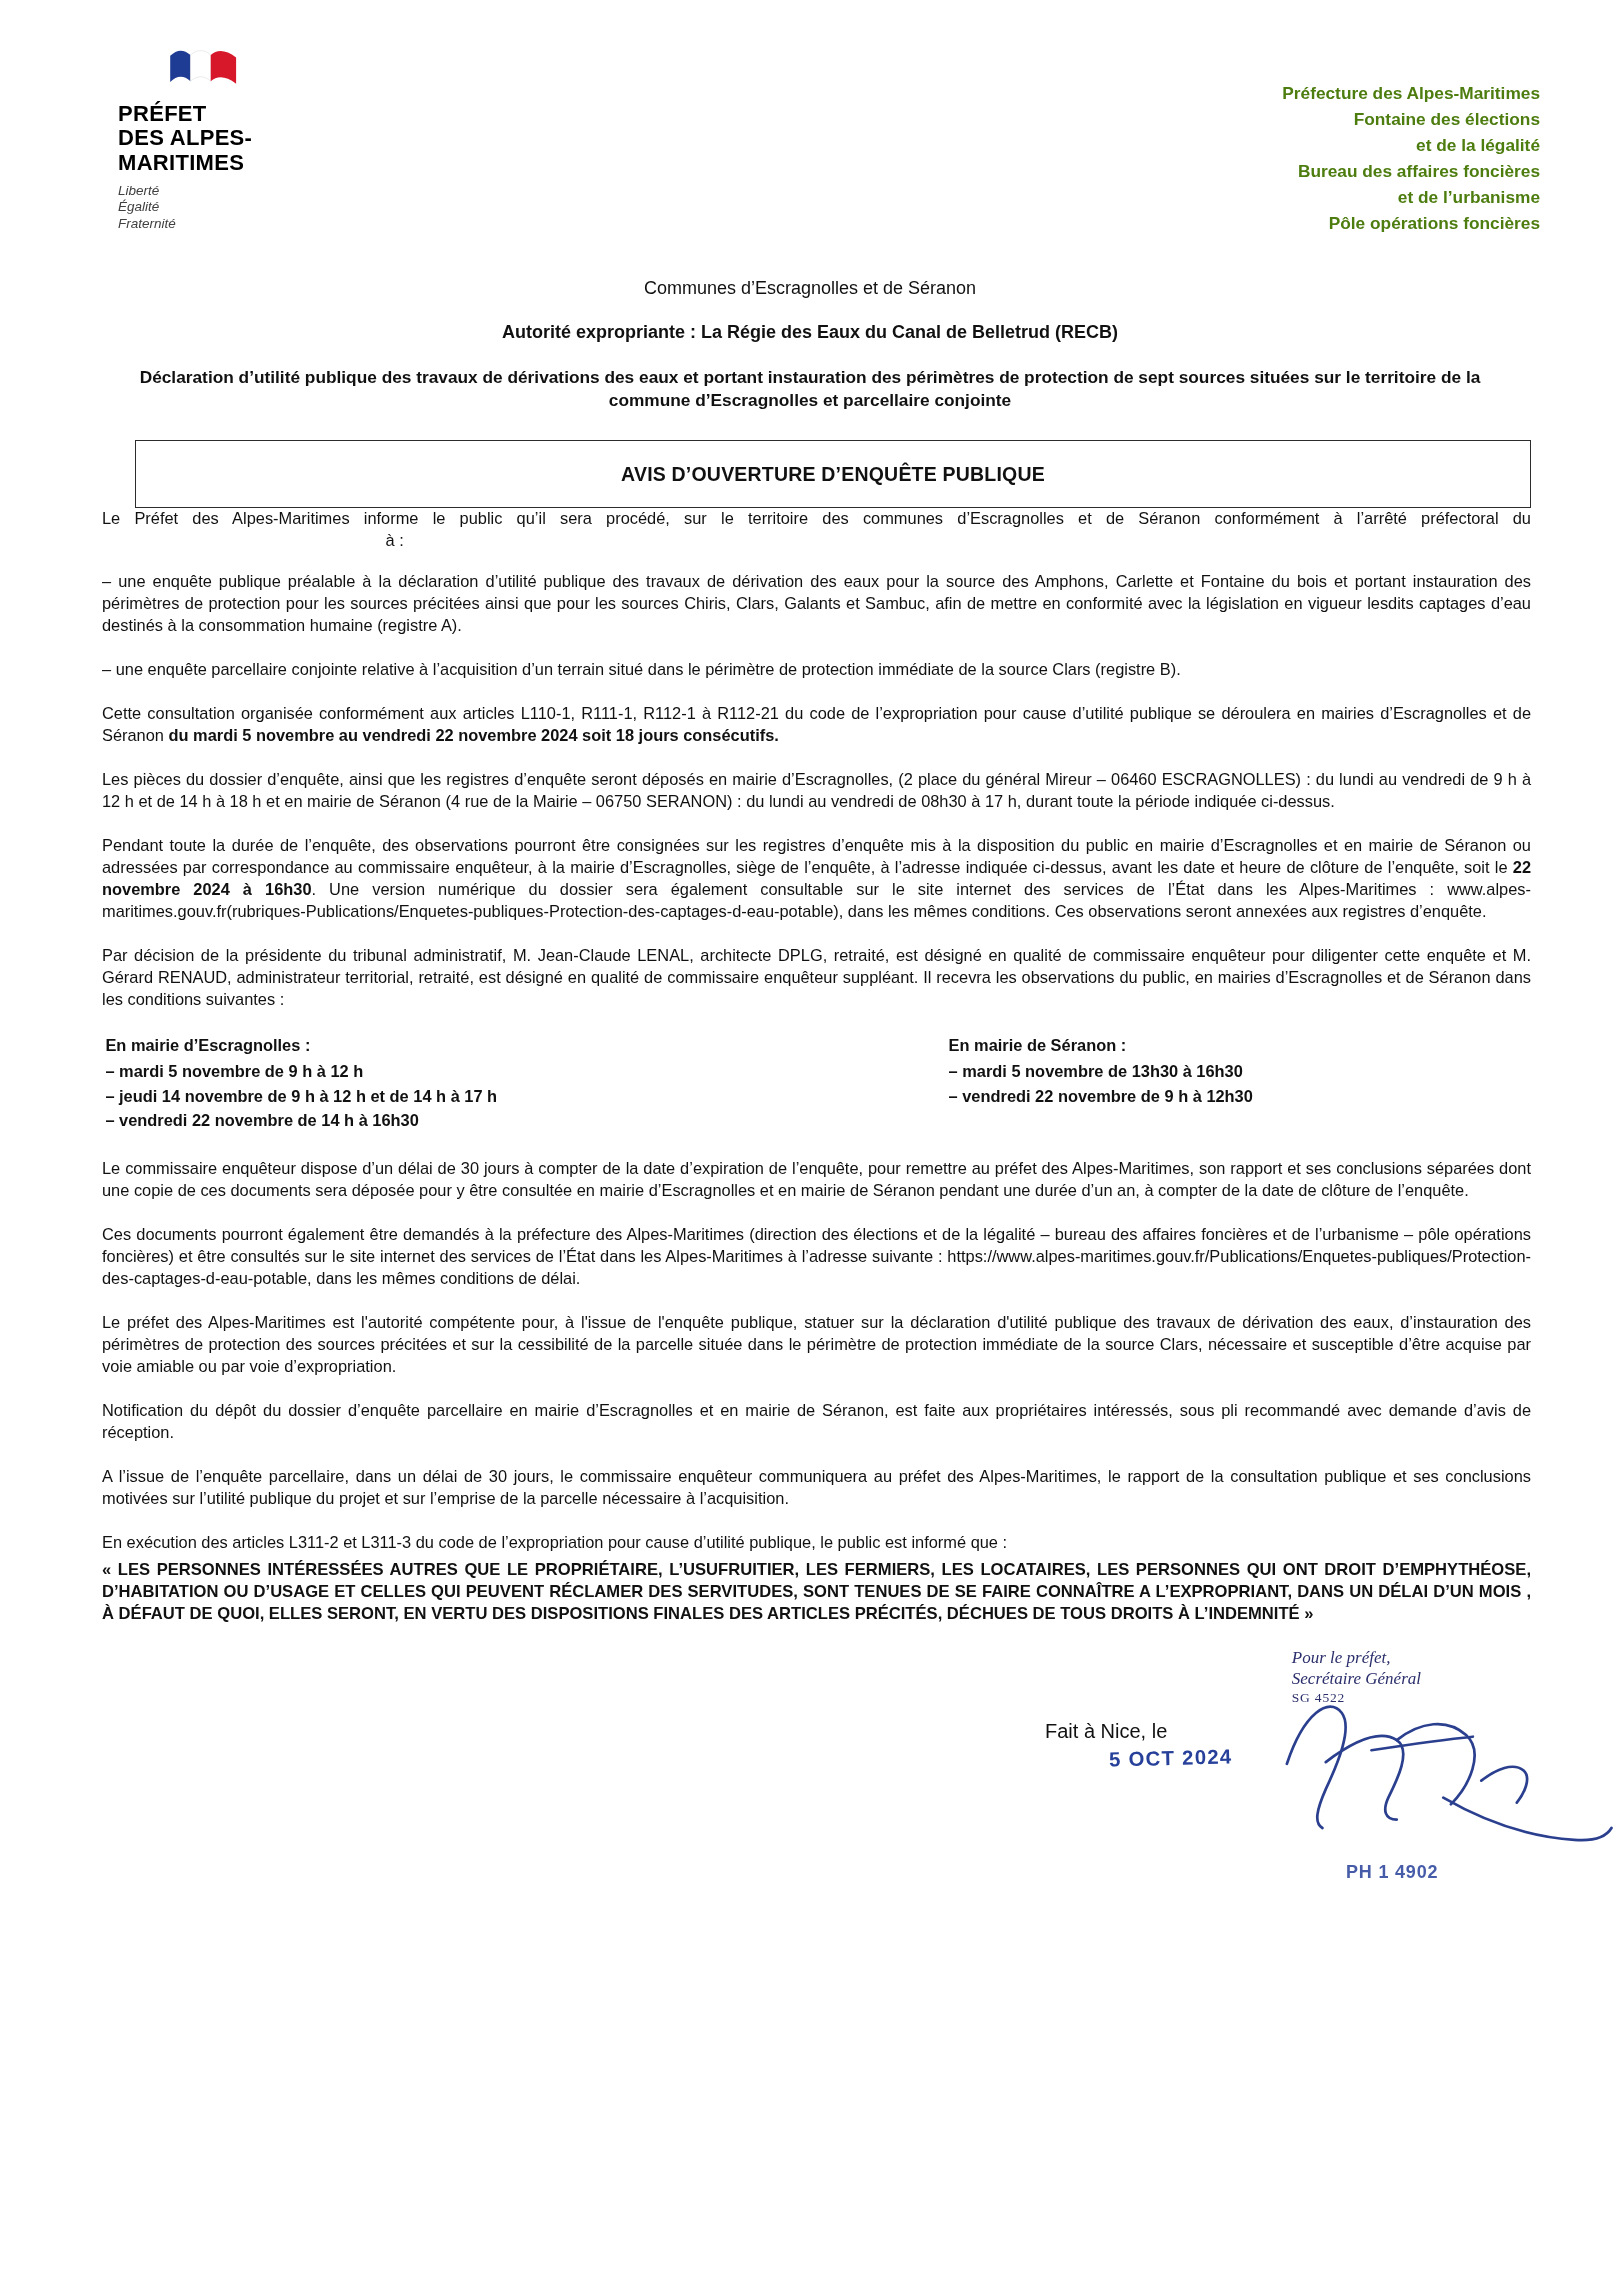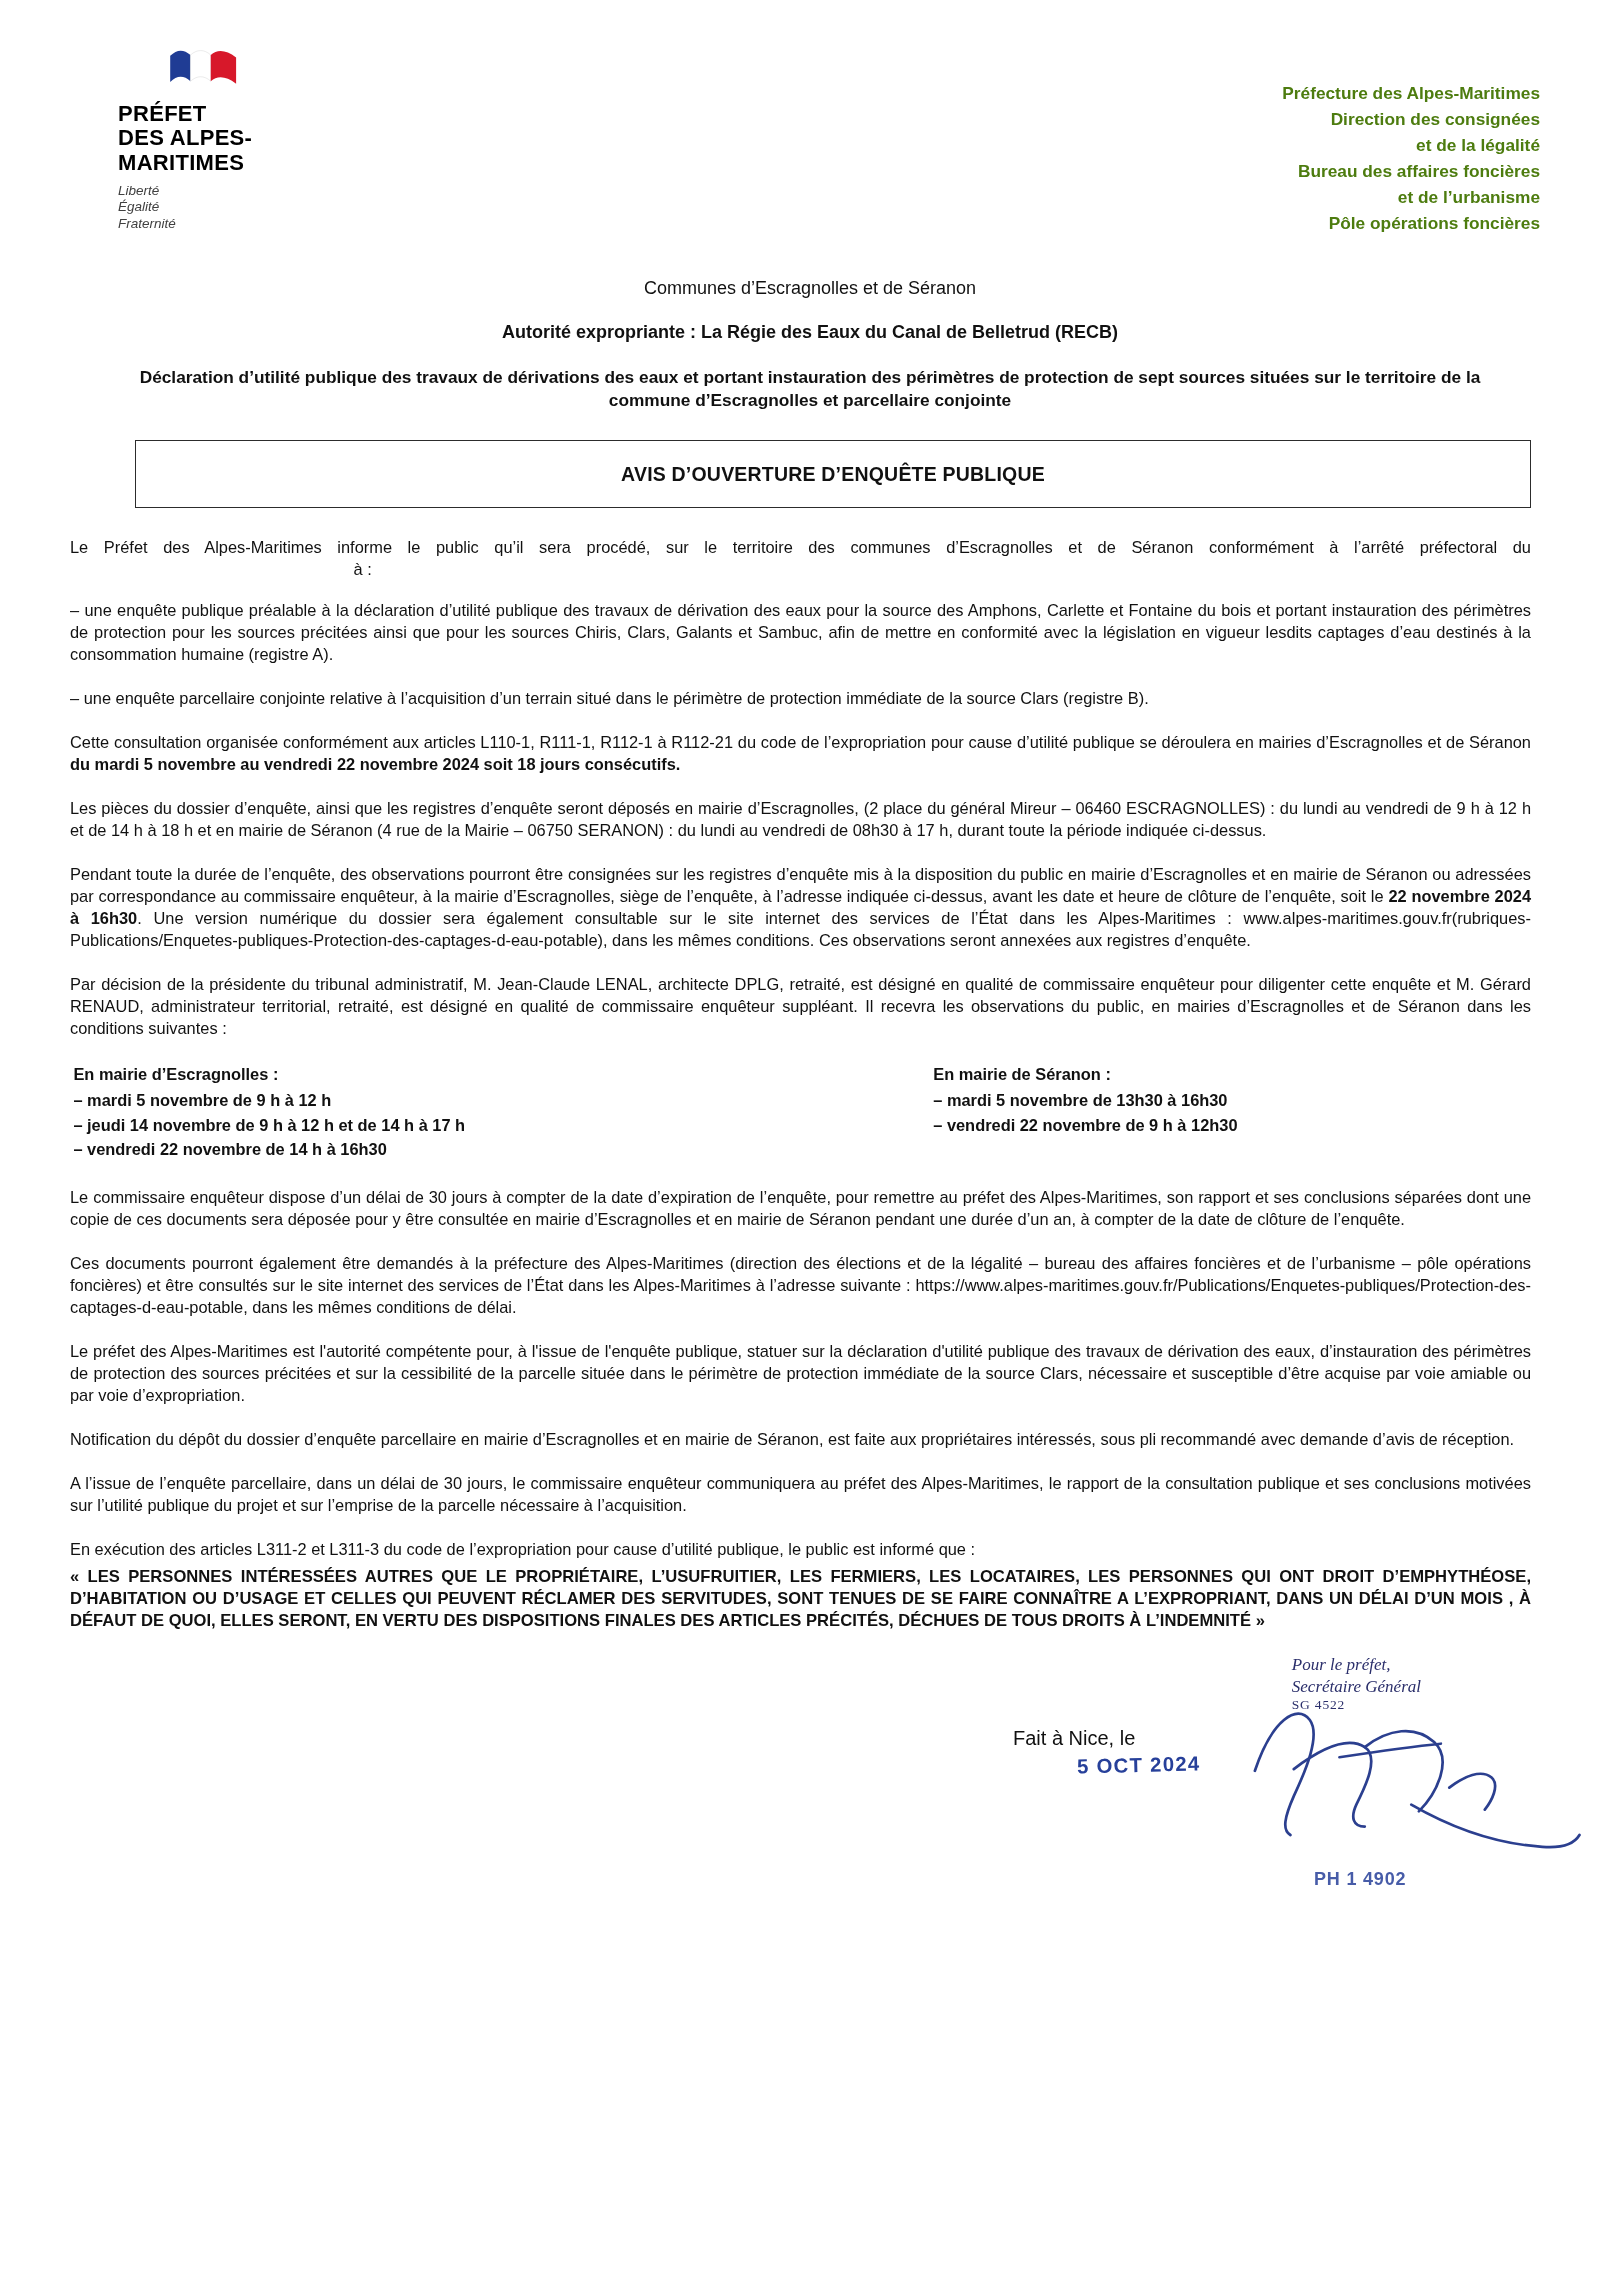"Direction des consignées" div { text: Direction des consignées -> Fontaine des élections }
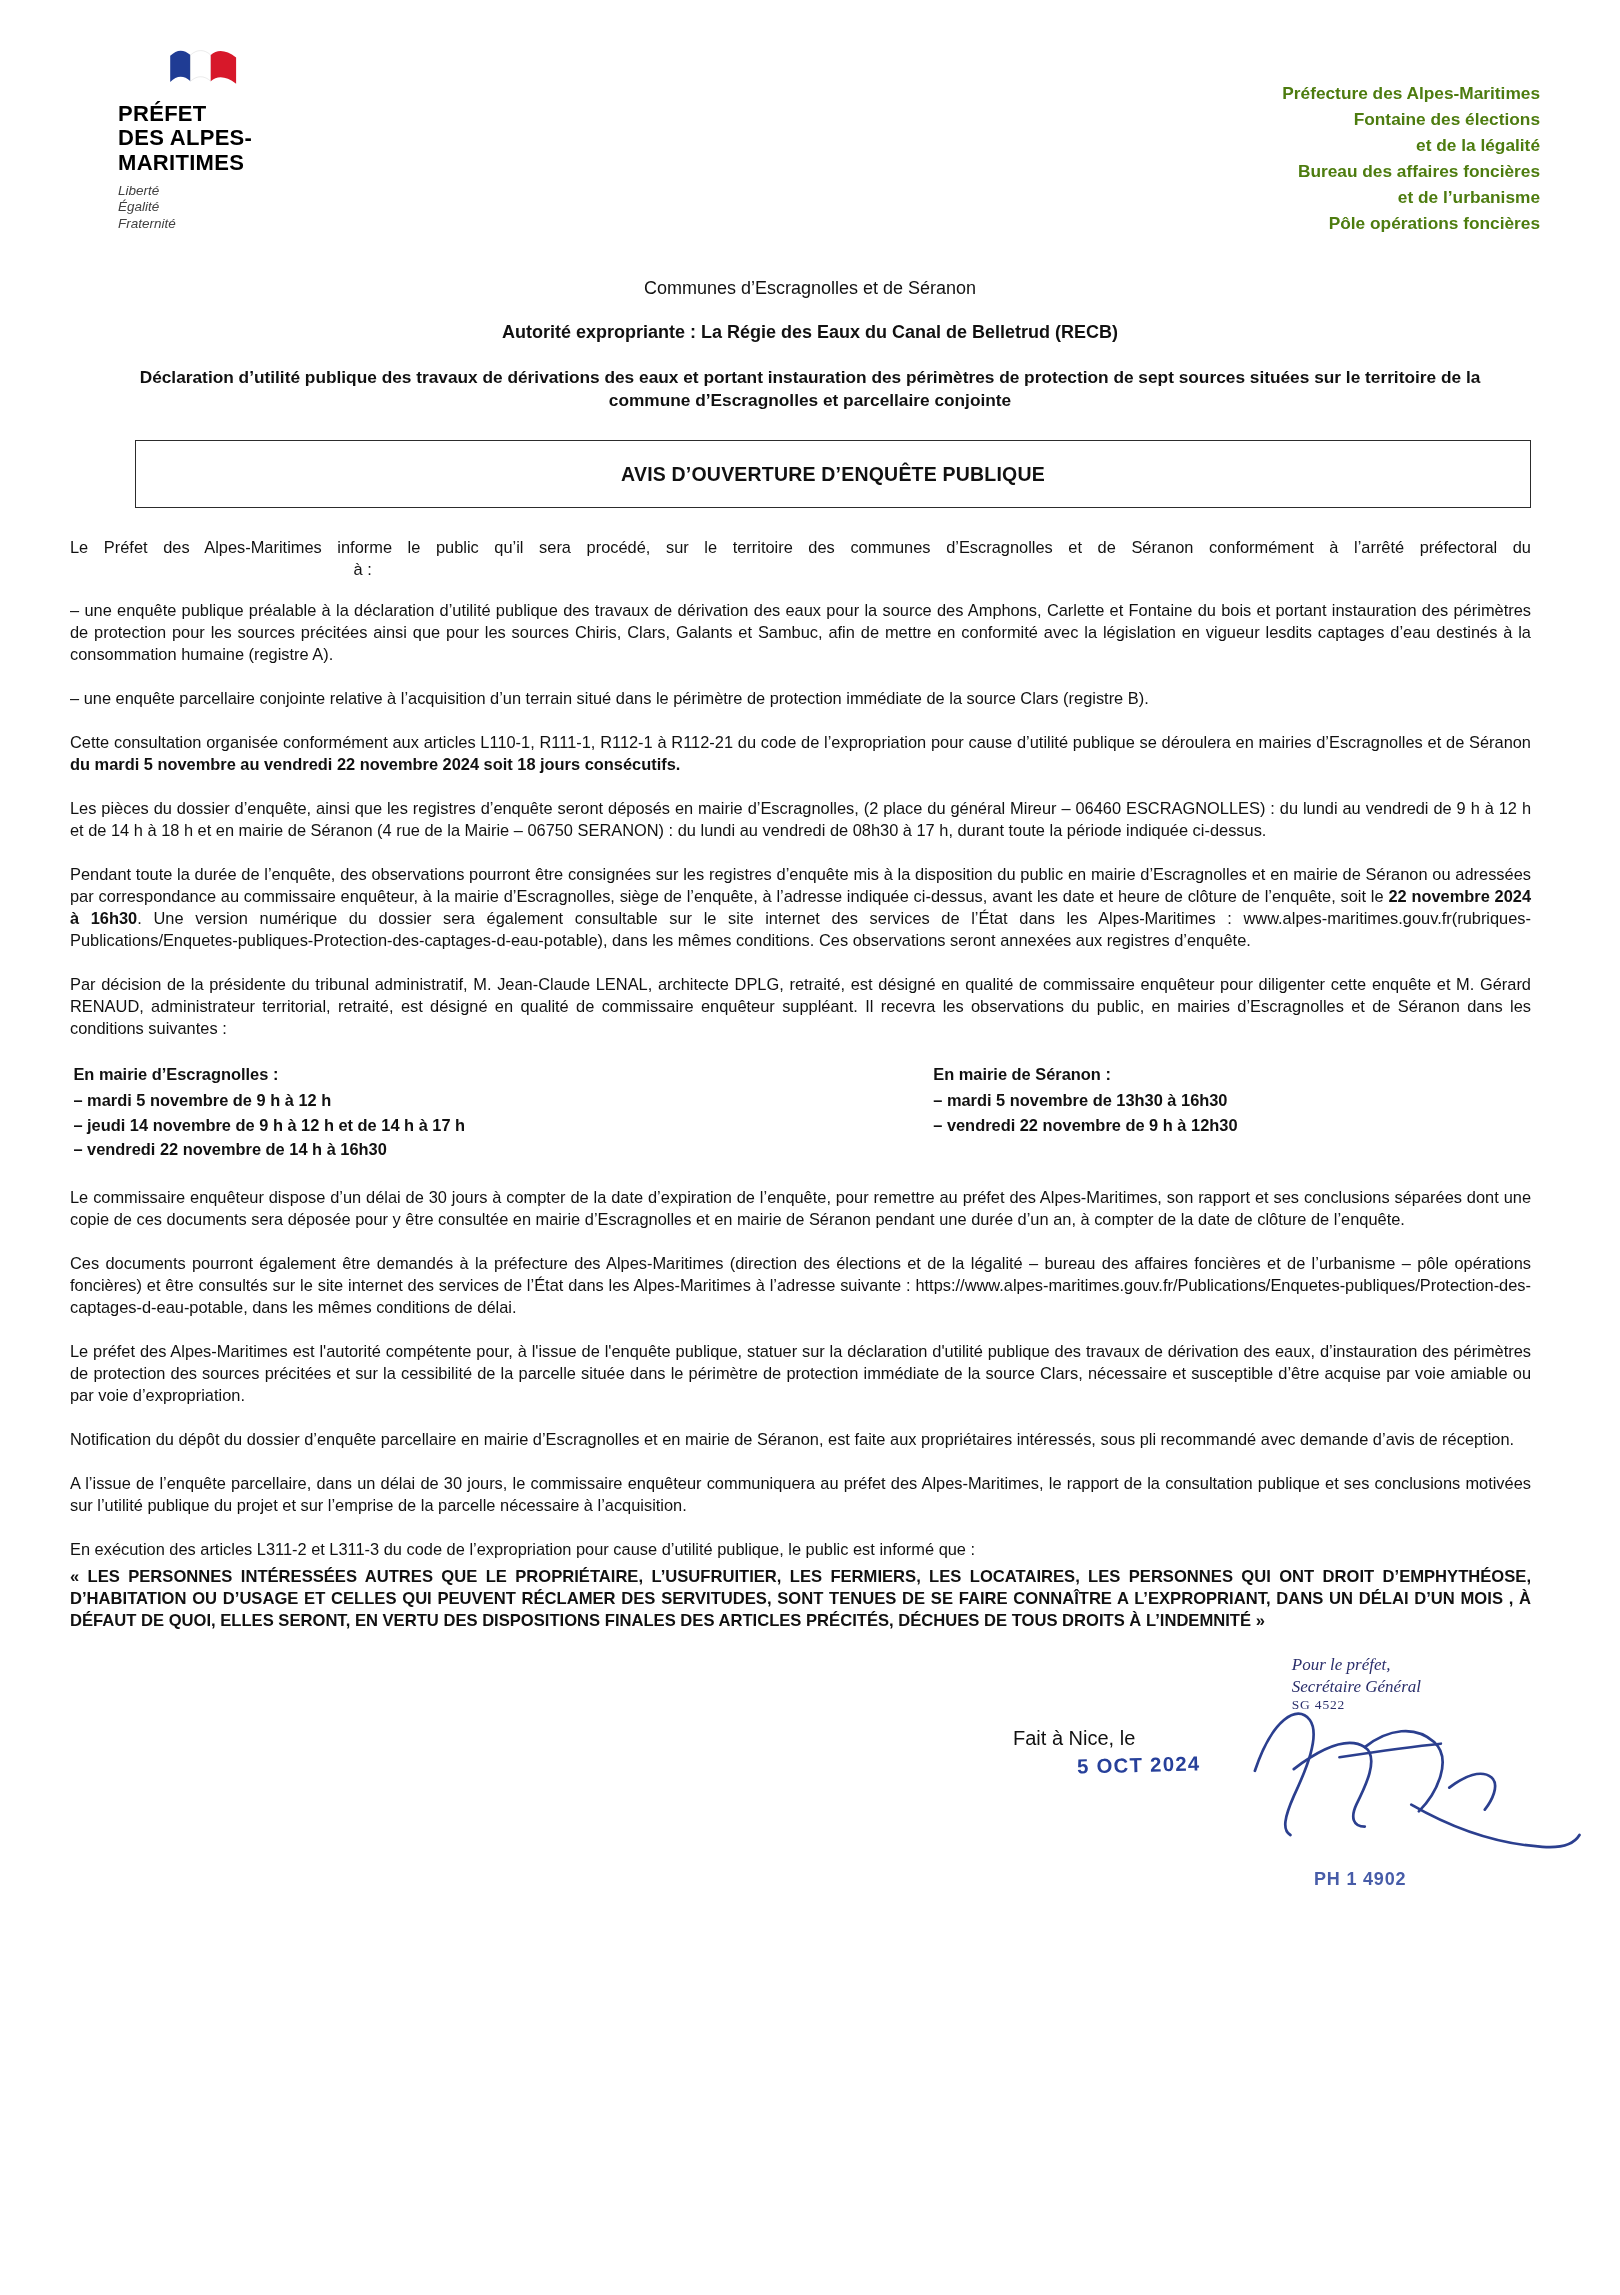"Le Préfet des Alpes-Maritimes informe" .body-zone { margin-top: 29px -> none; padding: 0 89px 0 70px -> 0 89px 0 102px }
